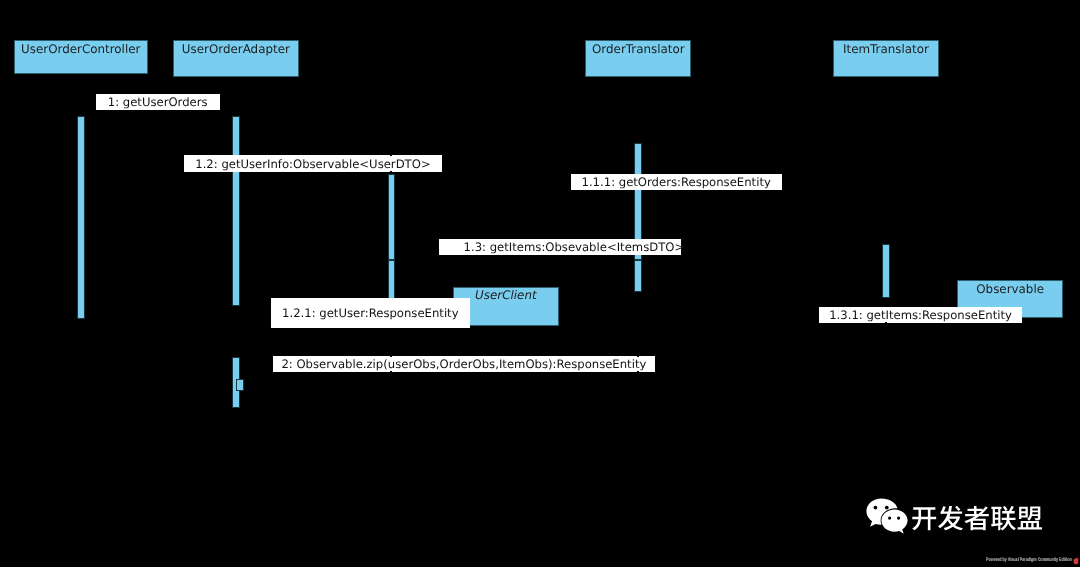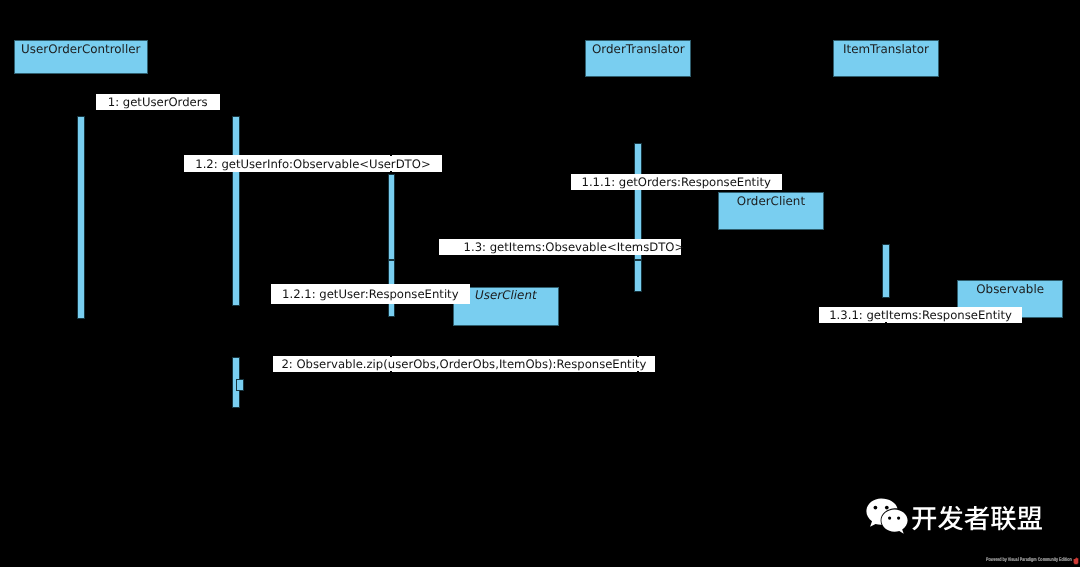"UserOrderAdapter" div.lifeline-head { html: none -> <div> <div>UserOrderAdapter</div> </div> }
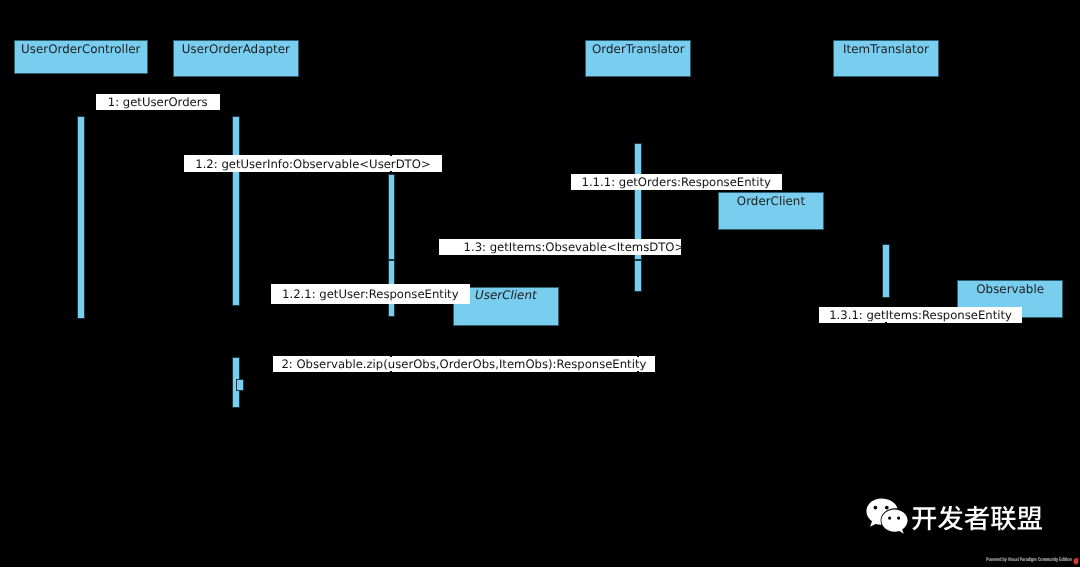"OrderClient" div.client-box { html: <div> <div>OrderClient</div> </div> -> none }
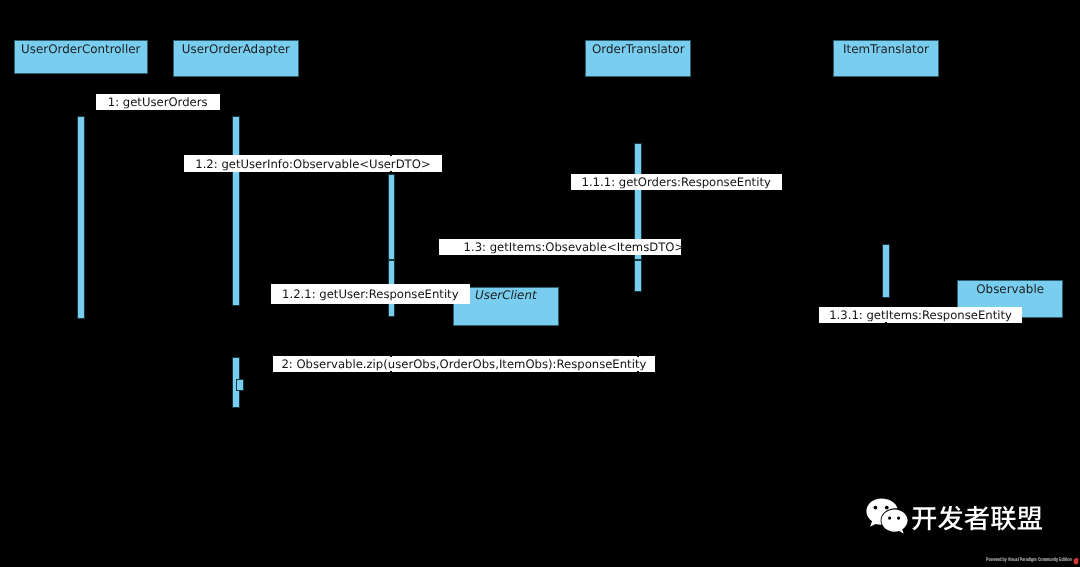"1.2.1: getUser:ResponseEntity" div.msg-label { height: 20px -> 30px; top: 284px -> 298px }
